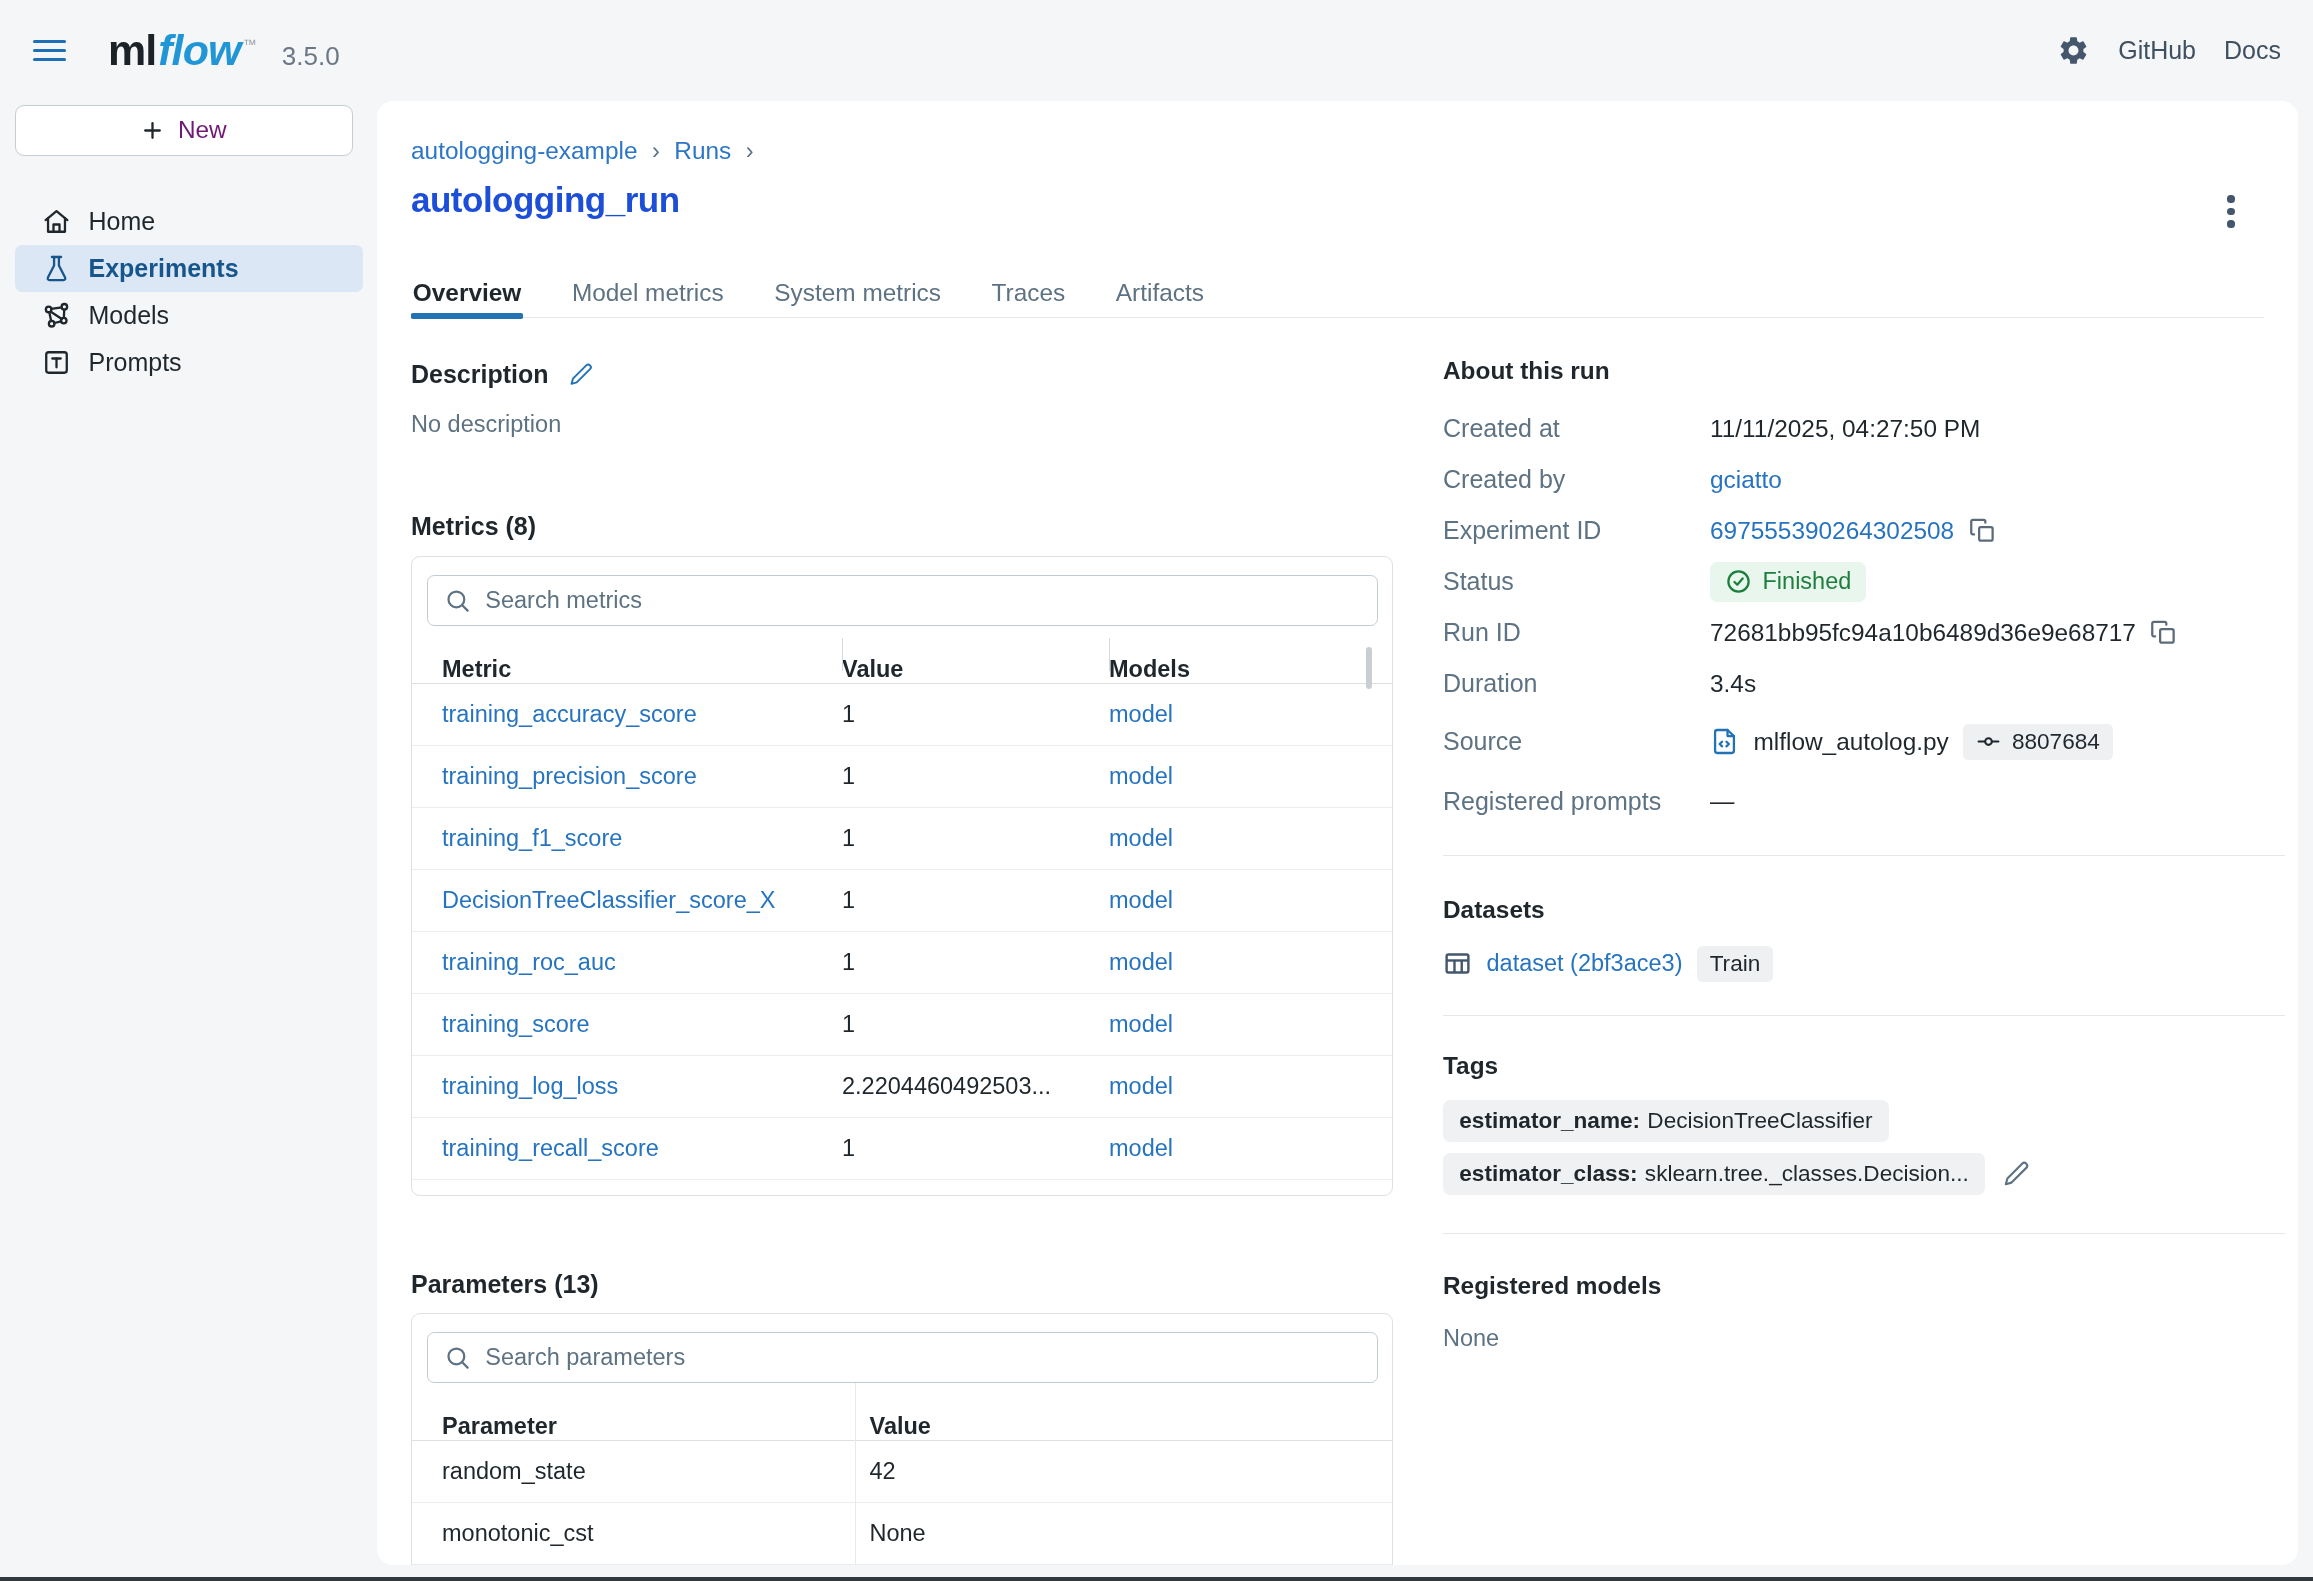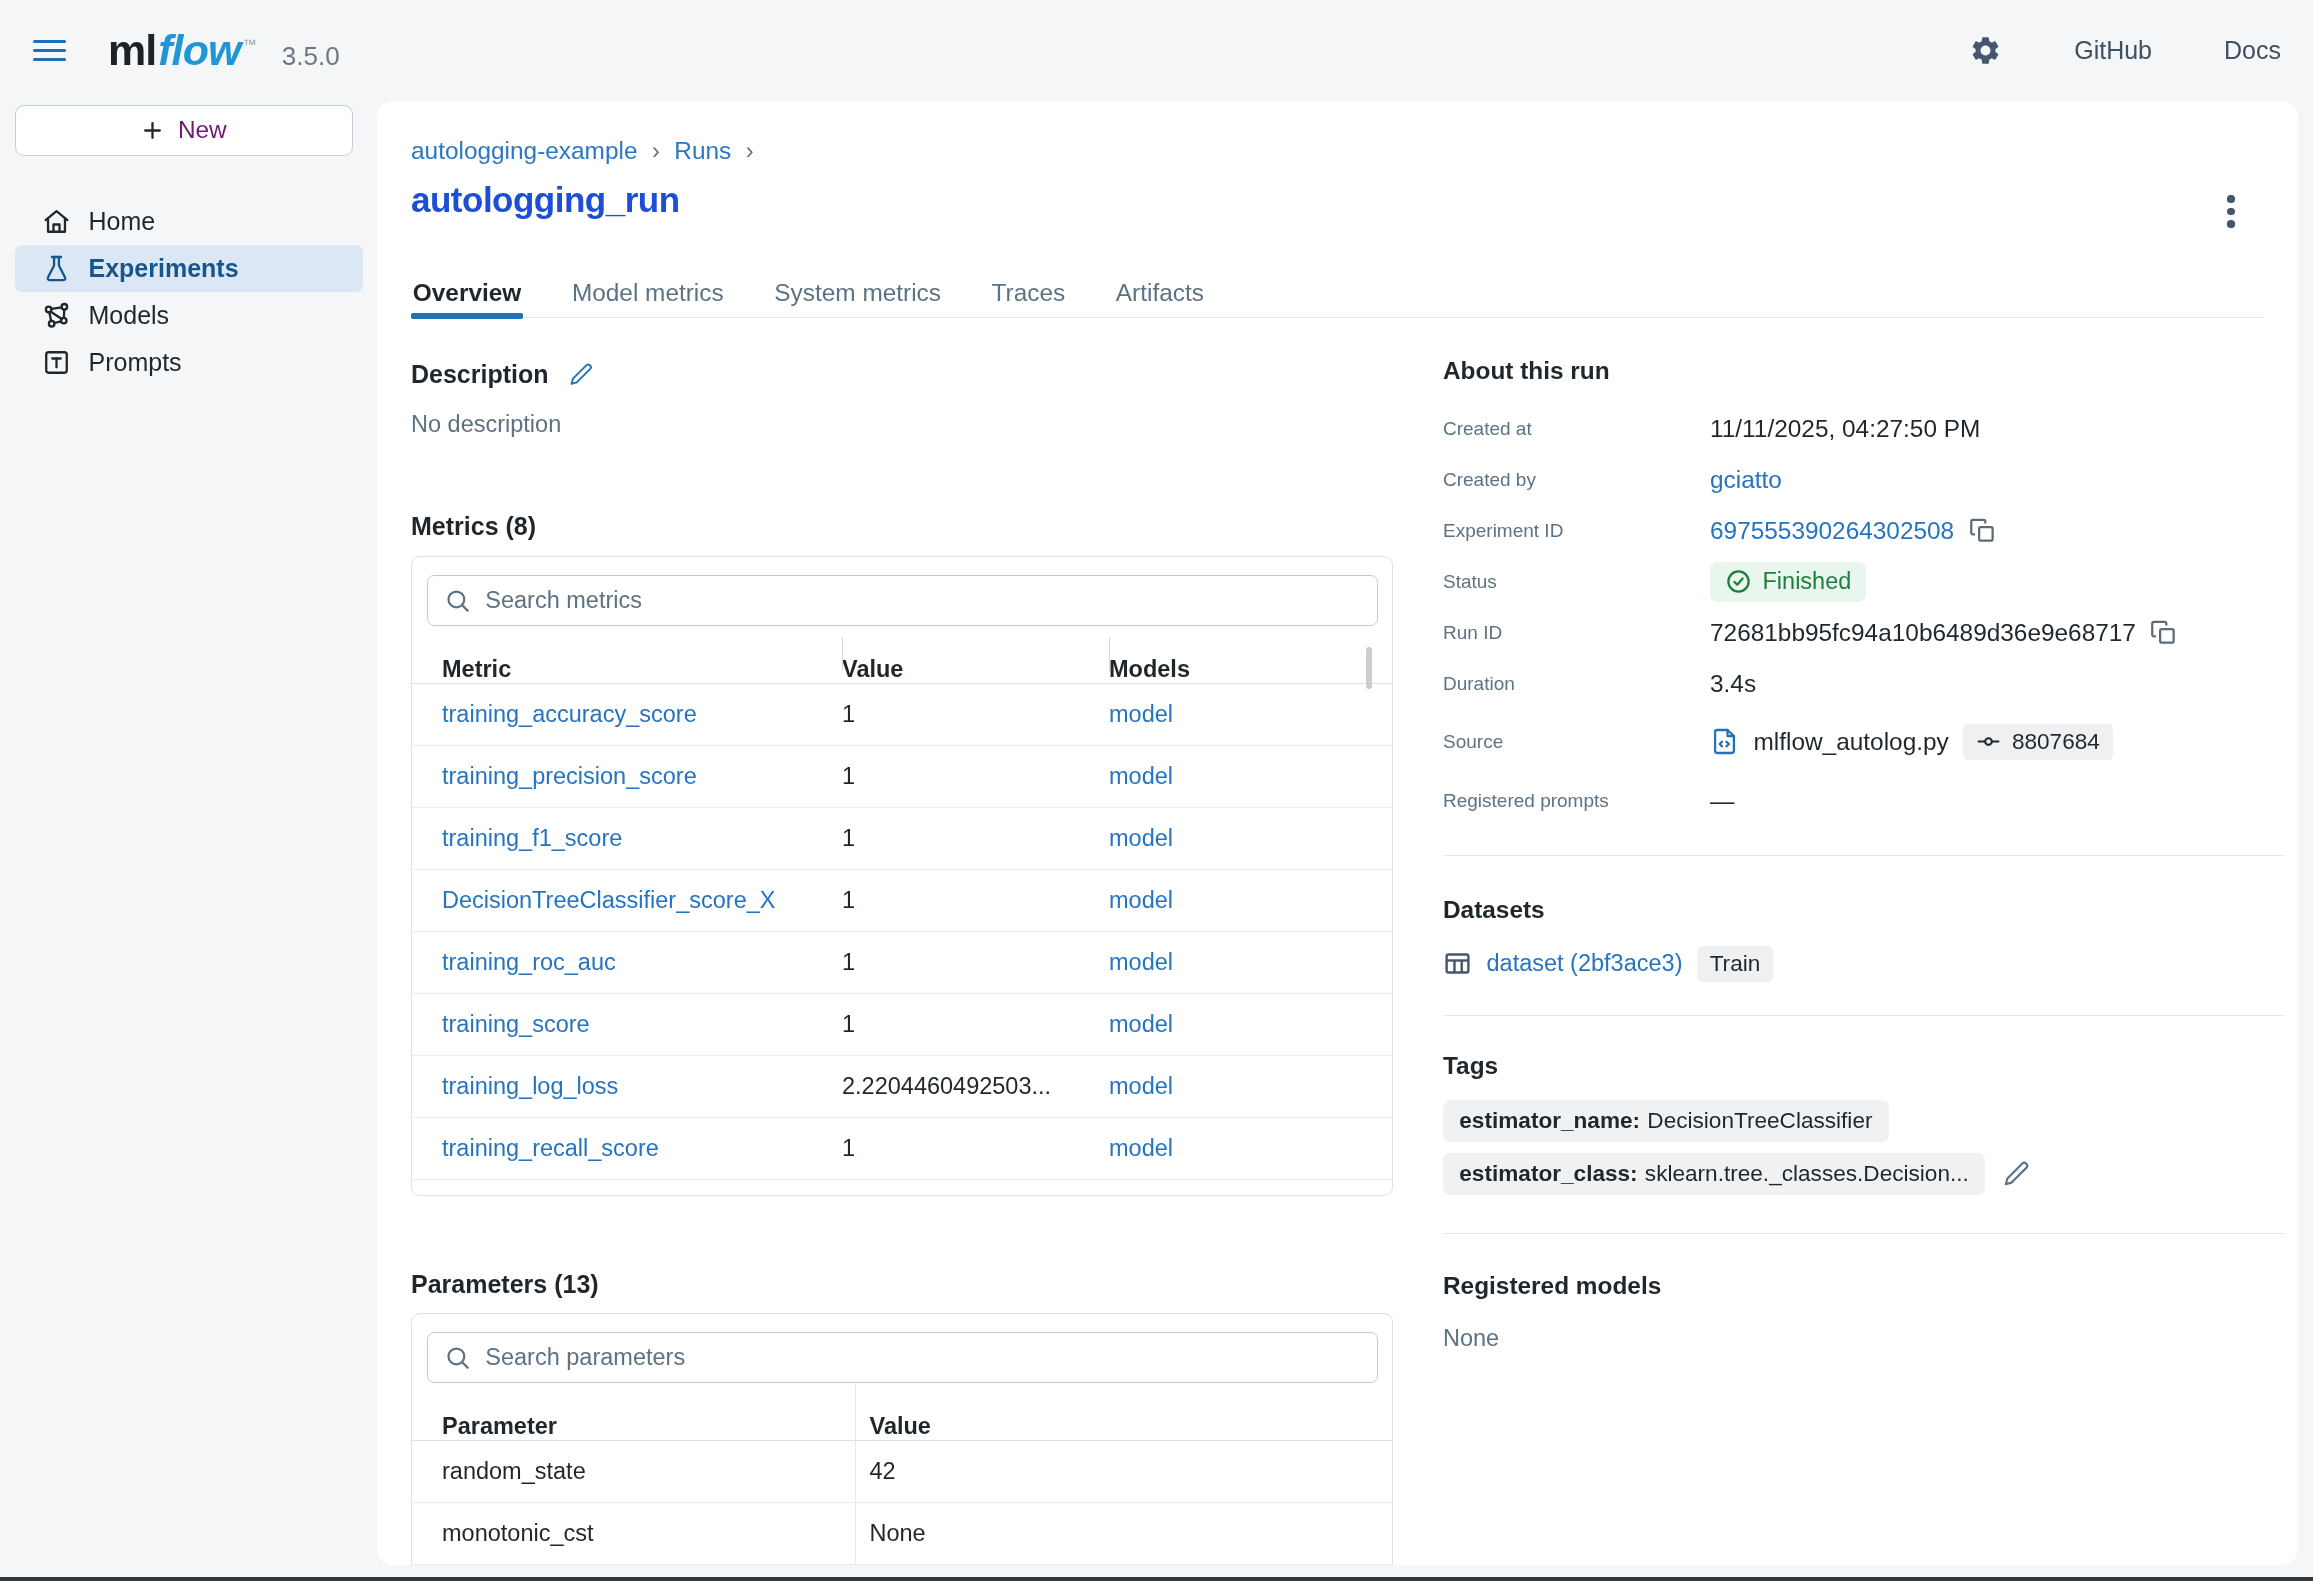"GitHub" .topbar-right { gap: 72px -> 28px }
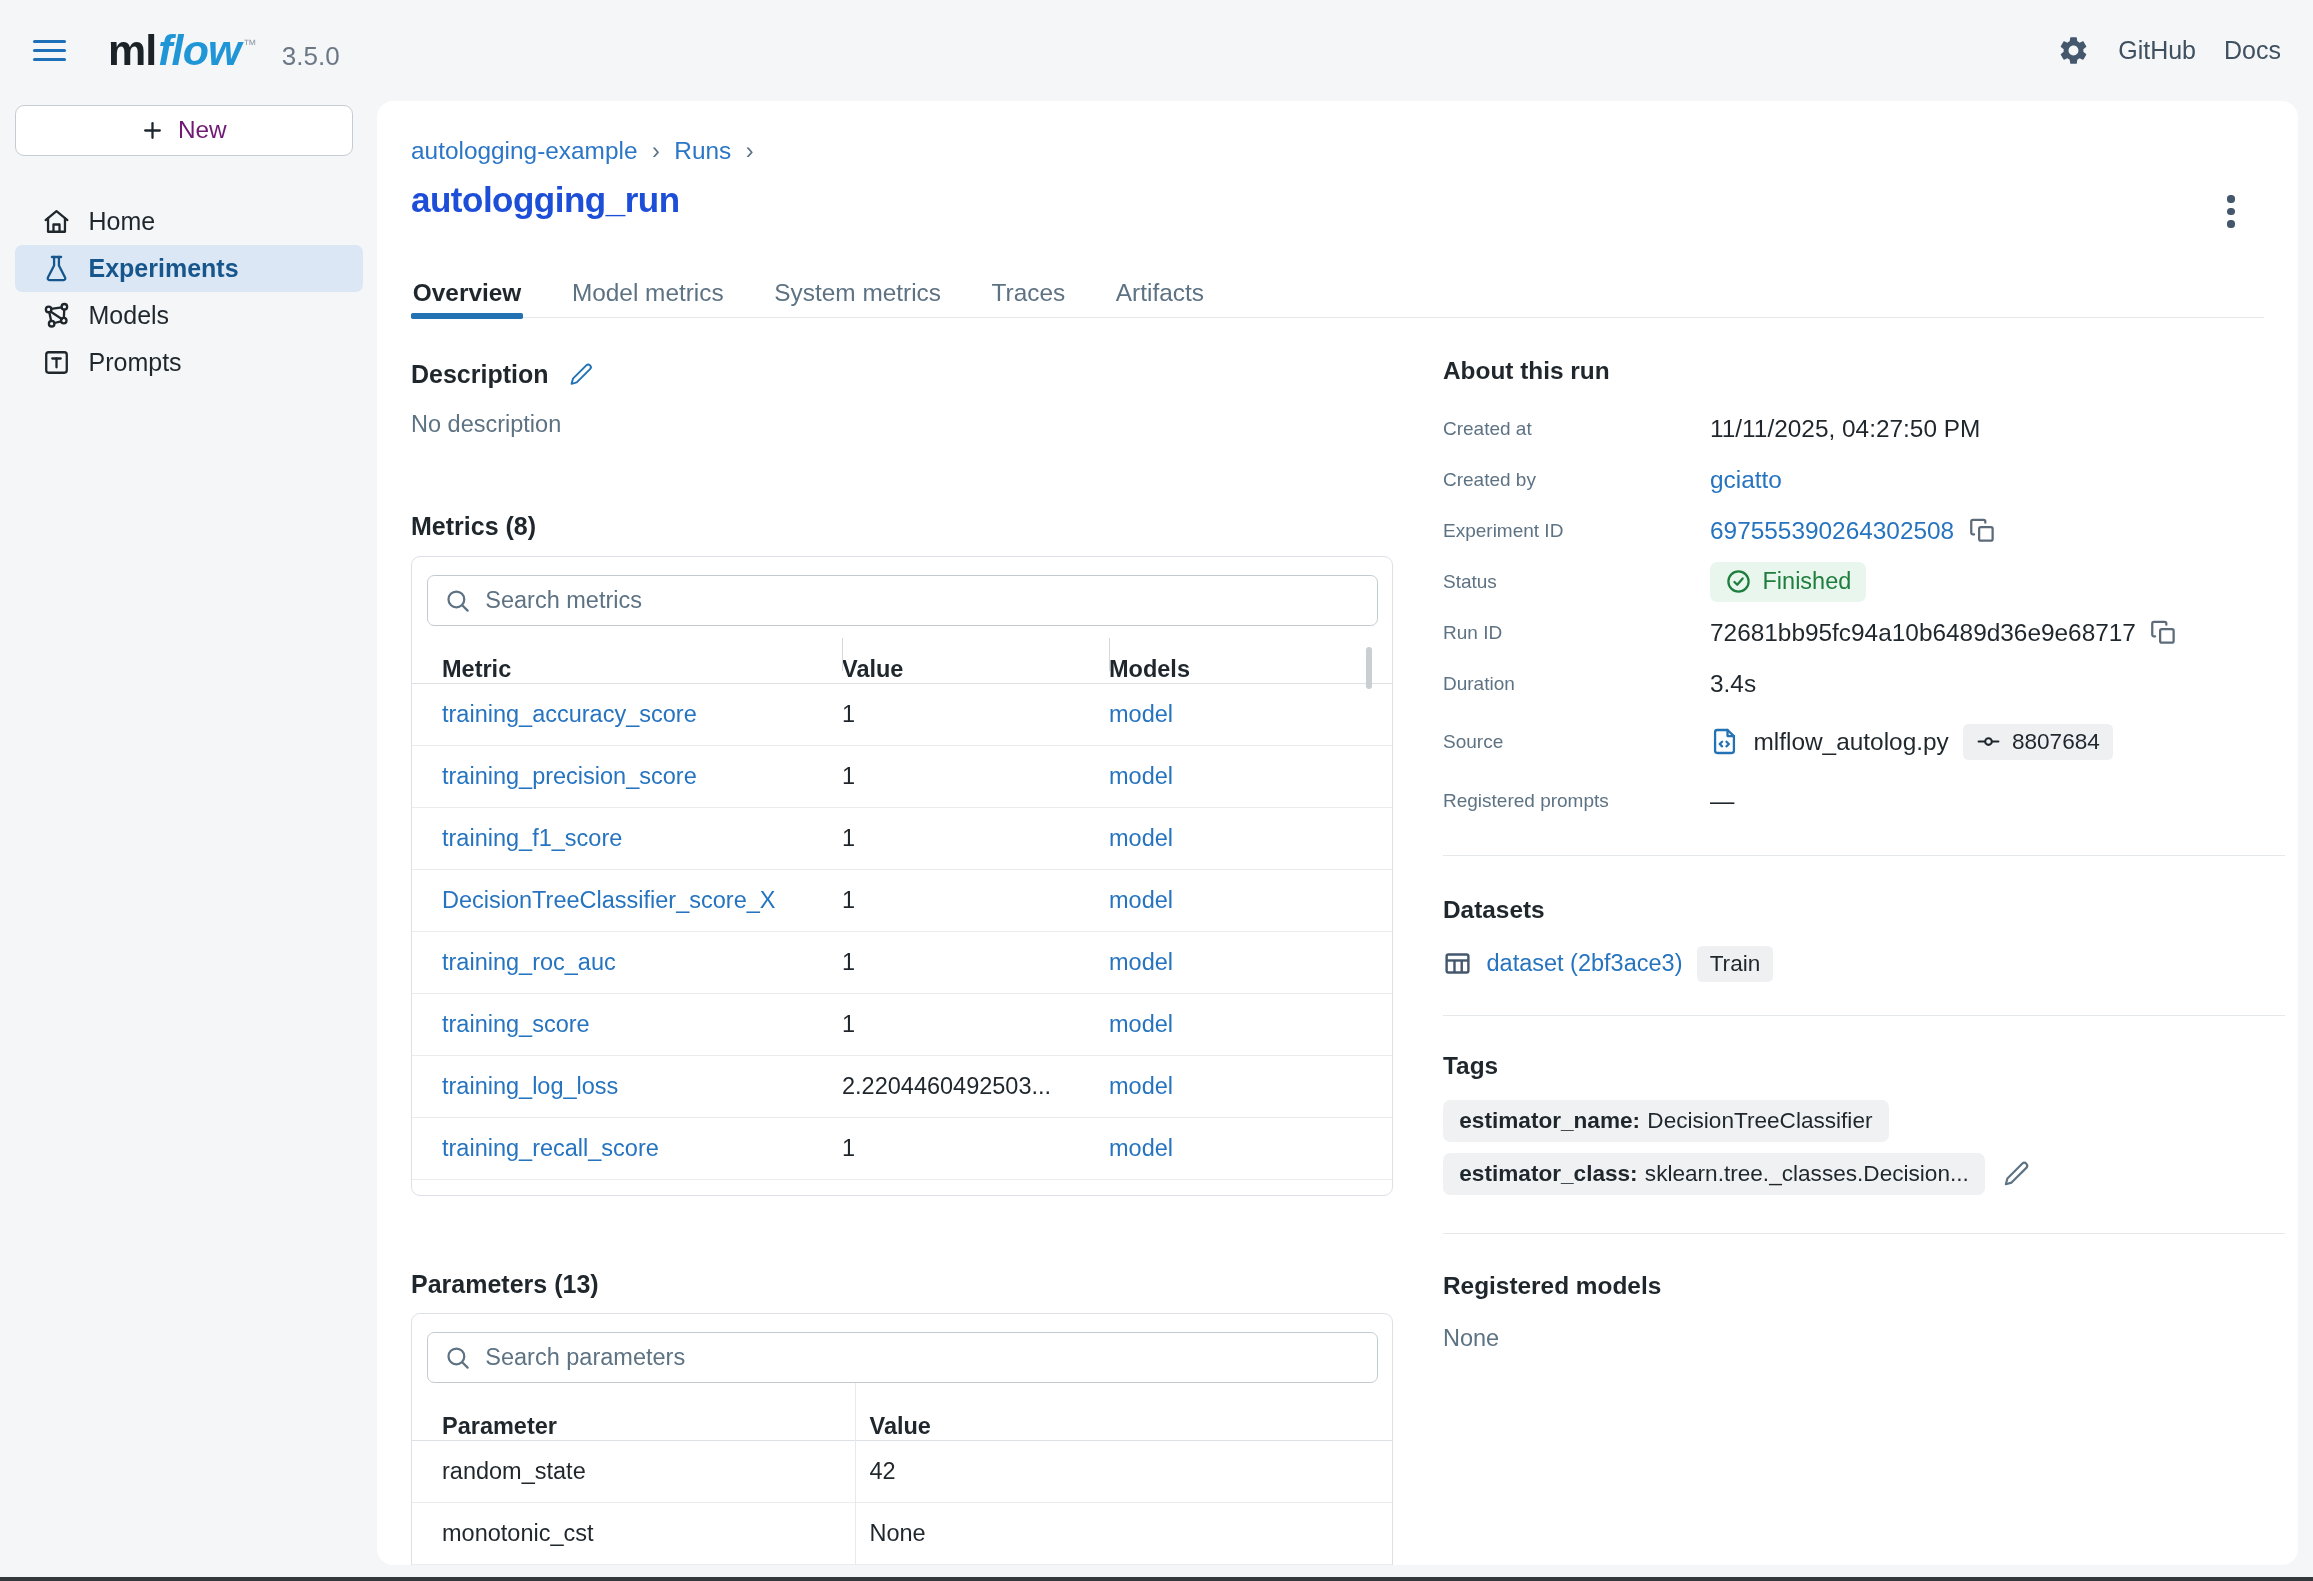"Created at" .alabel { font-size: 19px -> 25px }
